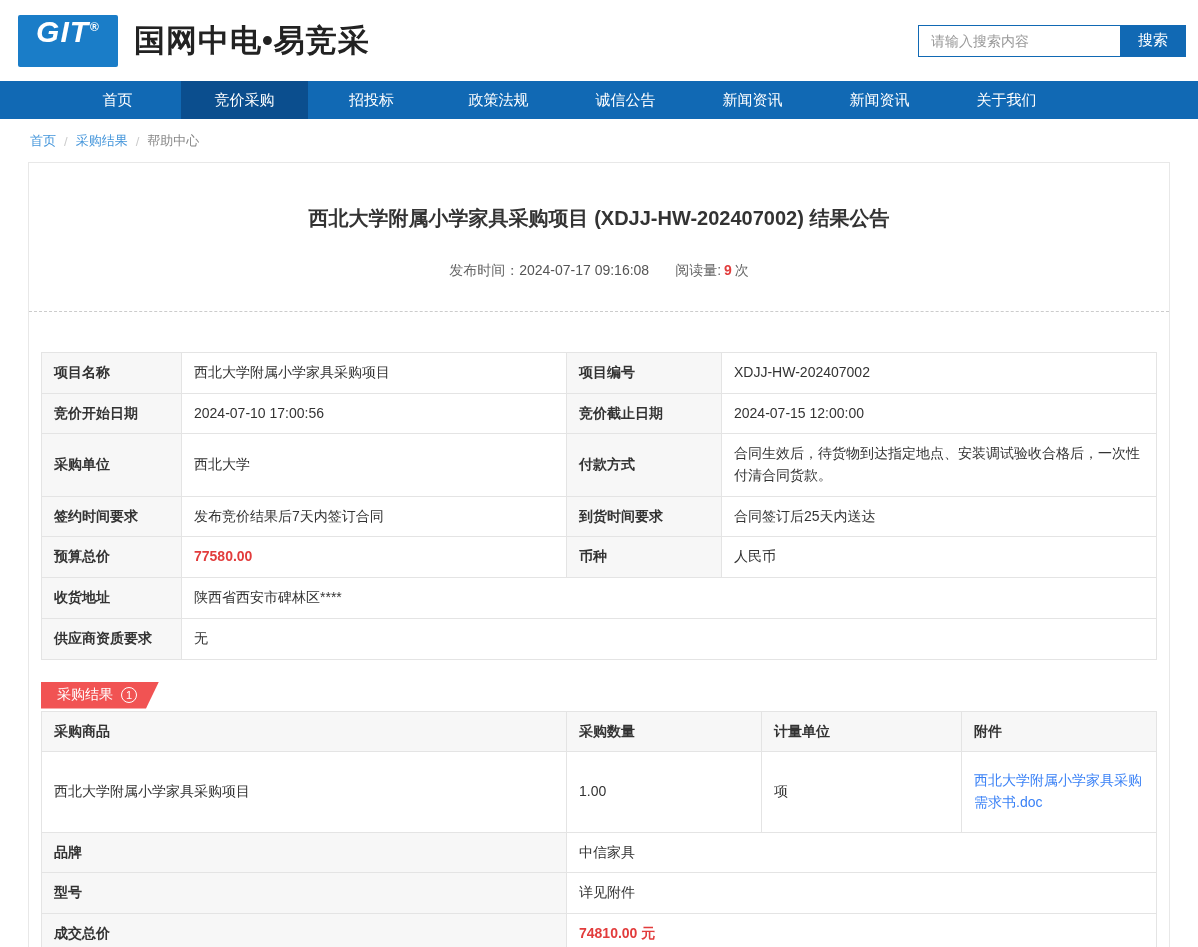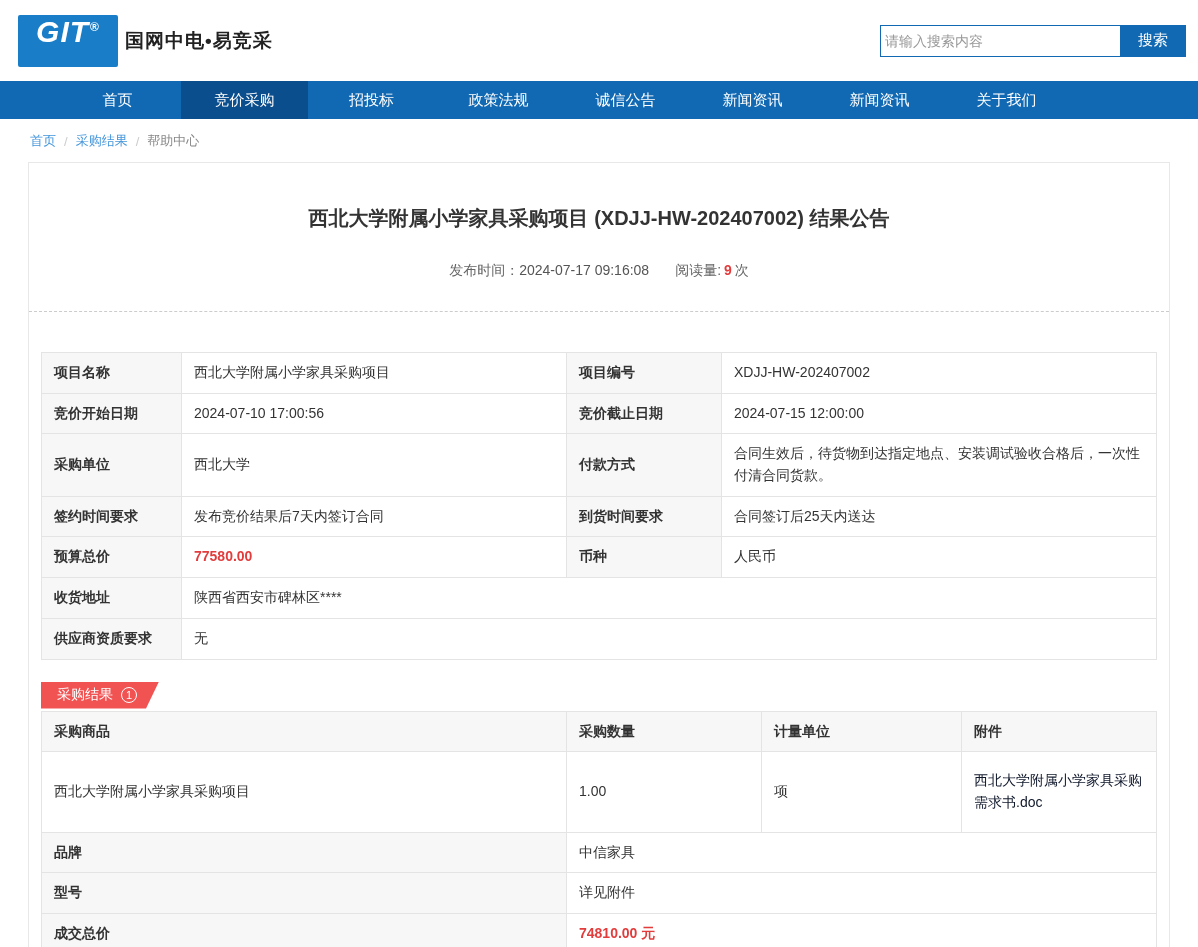"国网中电•易竞采" .site-title { font-size: 19px -> 31px; margin-left: 7px -> 16px }
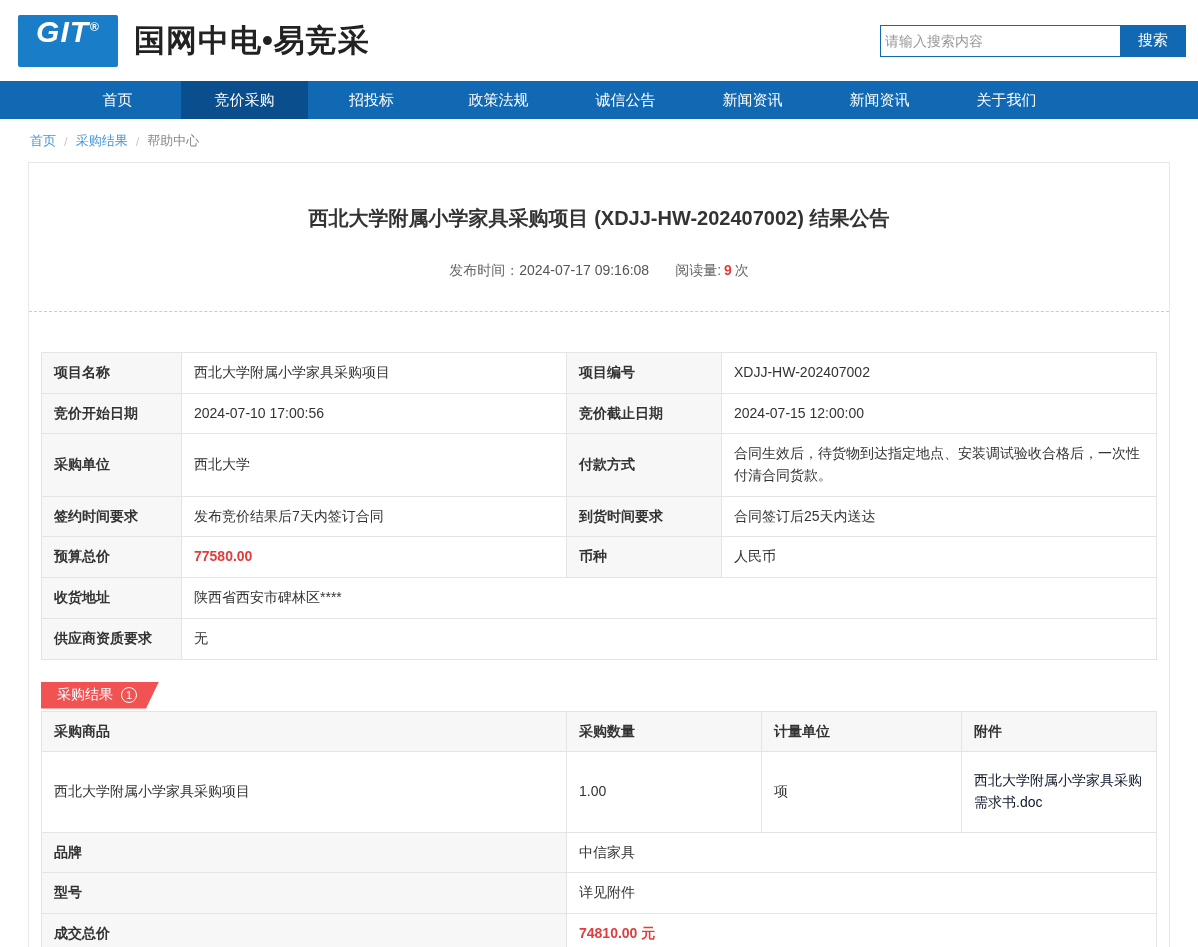"请输入搜索内容" .search-input { padding: 0 4px -> 0 12px; width: 240px -> 202px }
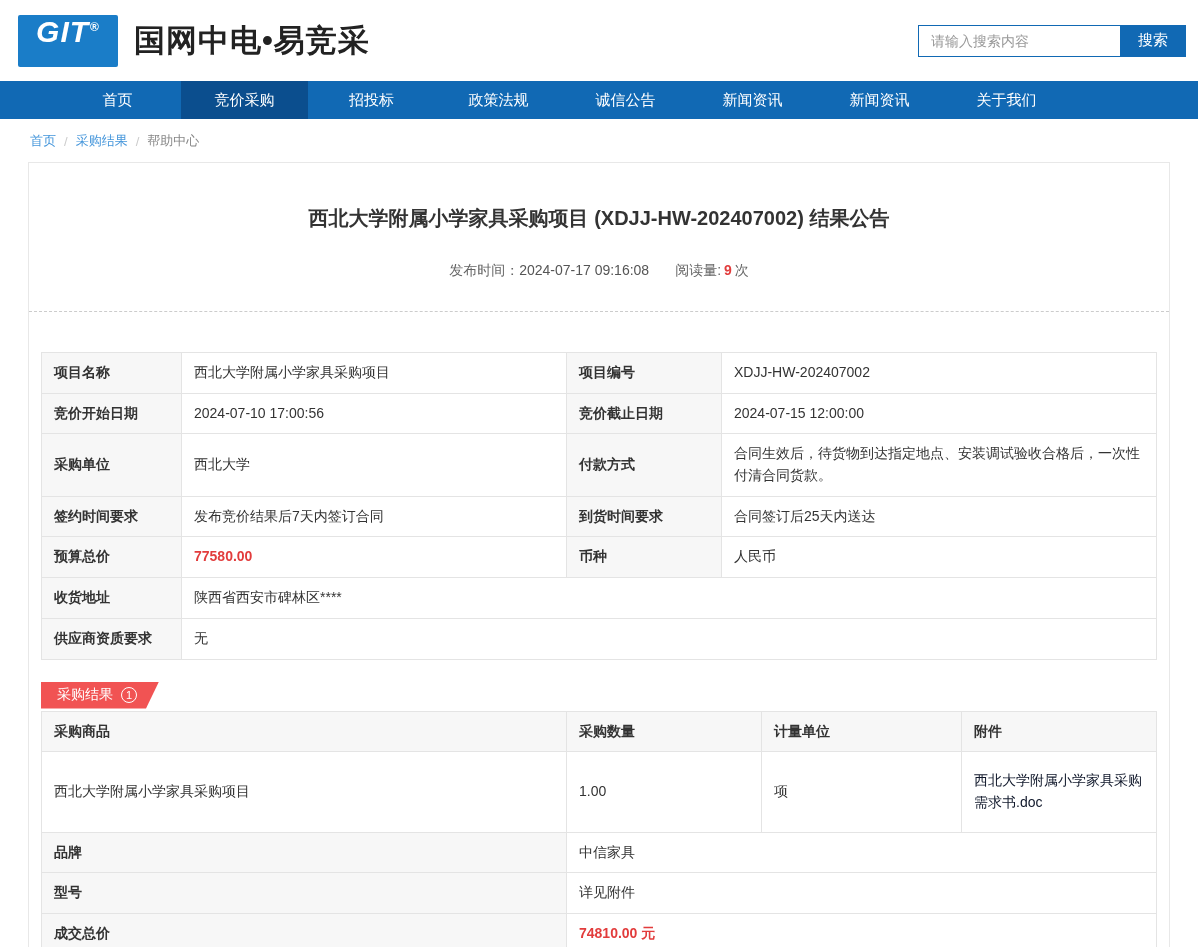"西北大学附属小学家具采购需求书.doc" .file-link { color: #0f172a -> #3b82f6 }
